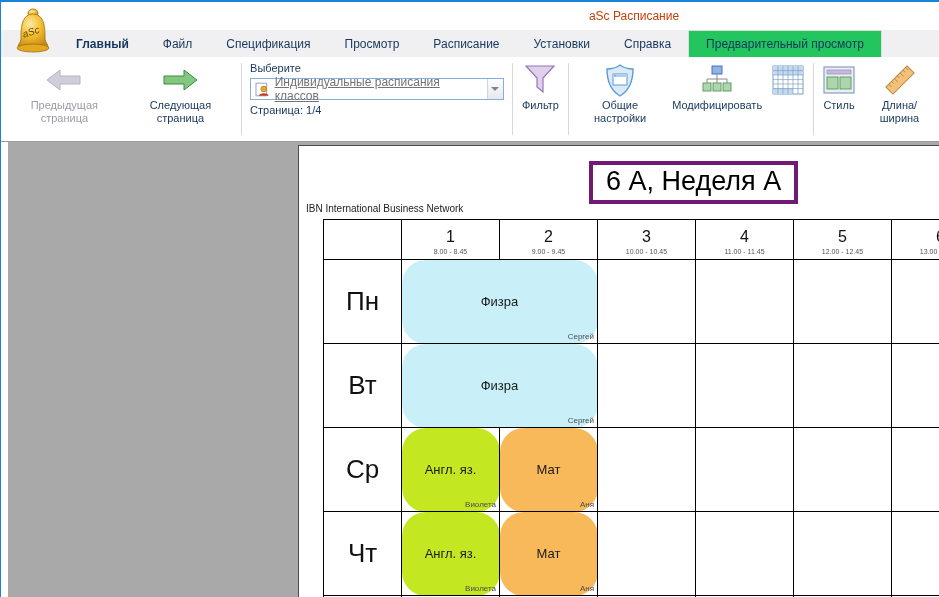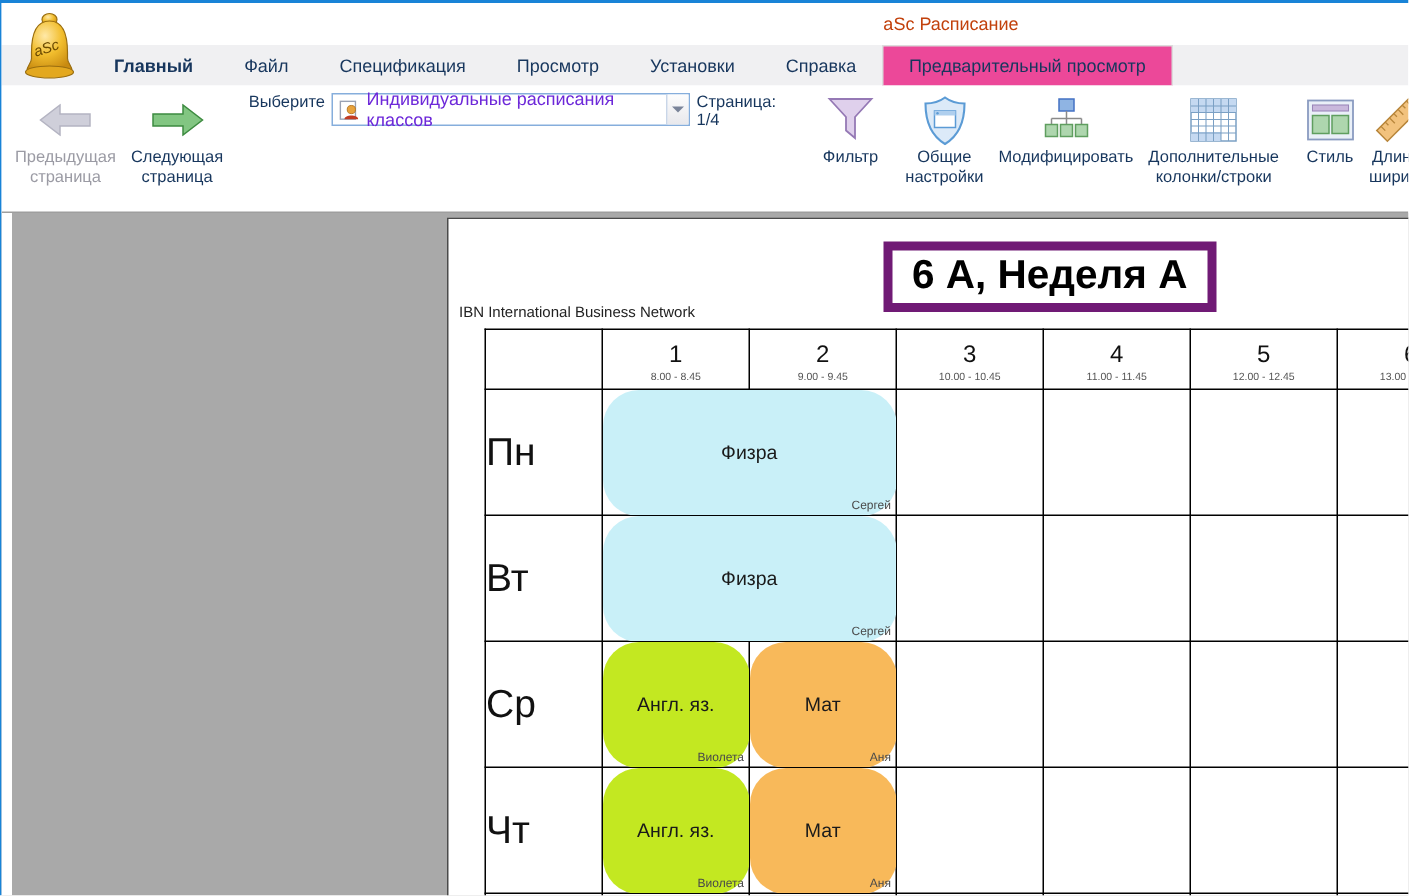"Расписание" div.tab { html: none -> <div>Расписание</div> }
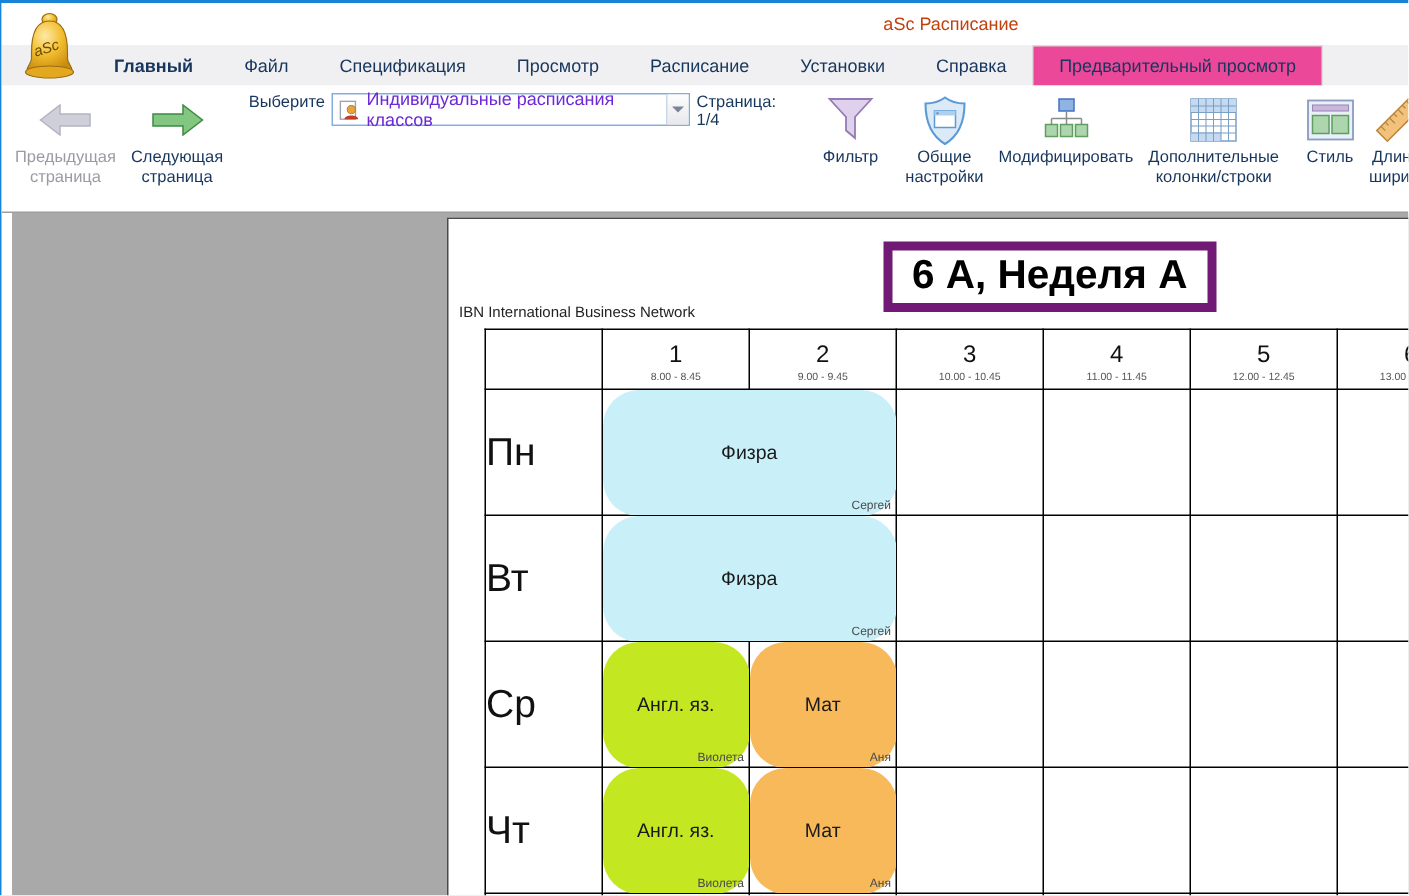"Предварительный просмотр" .tab.active { background: #ec4899 -> #22c55e }
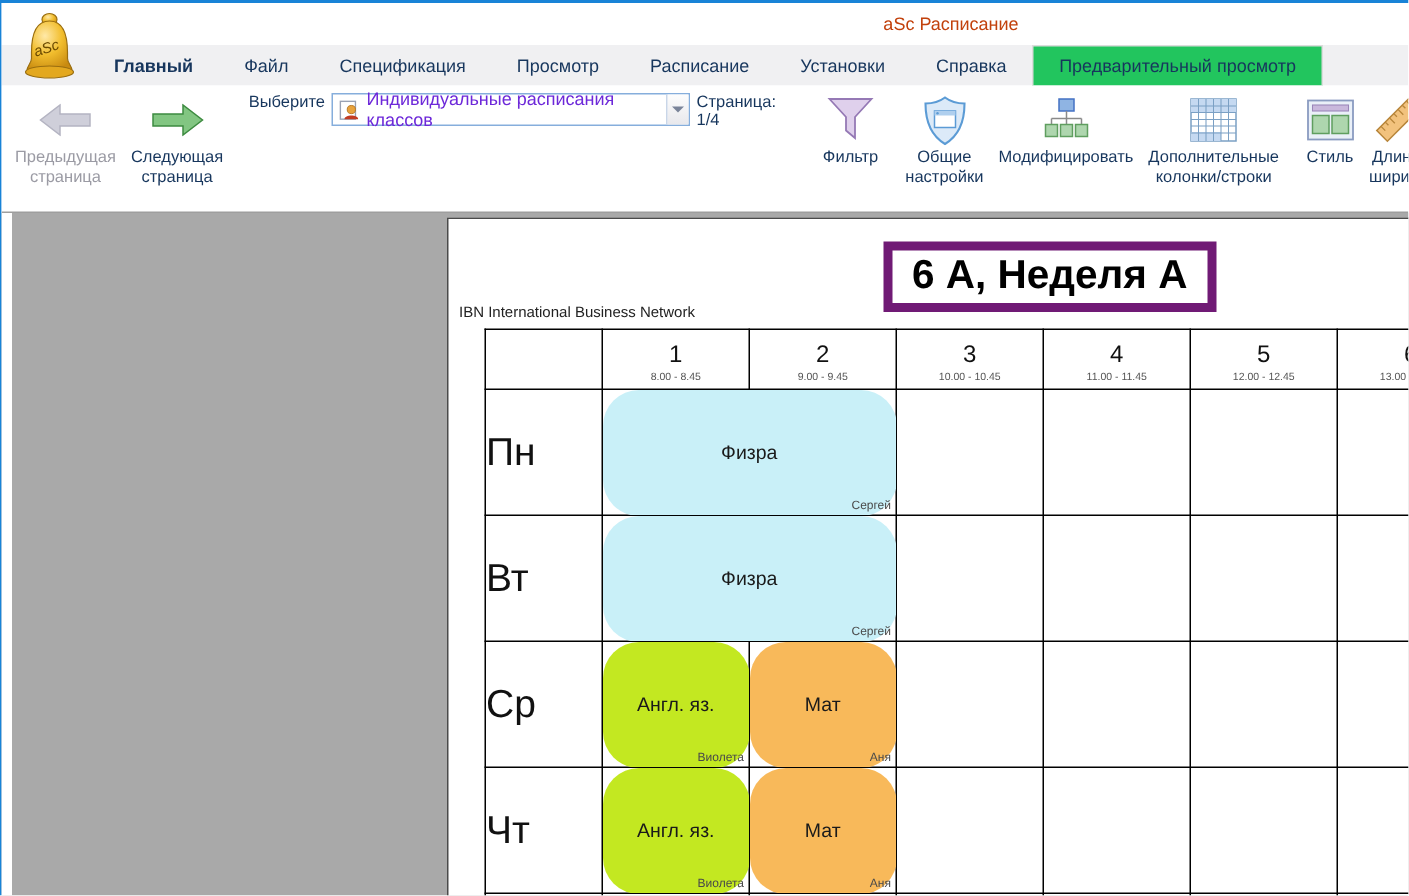"Выберите" .select-col { flex-direction: row -> column }
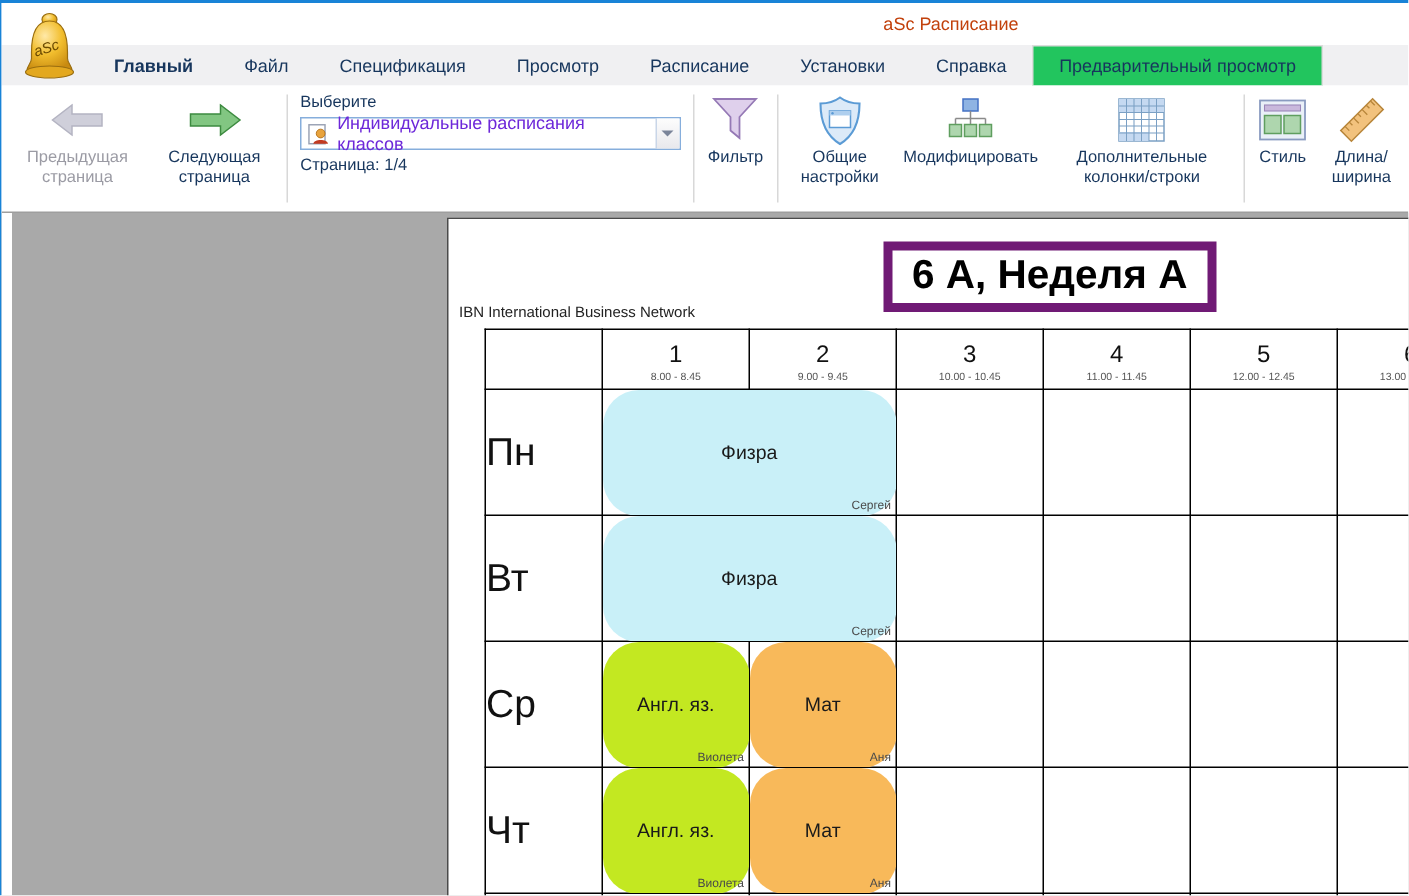"Индивидуальные расписания классов" .combo { color: #6d28d9 -> #737373; text-decoration: none -> underline }
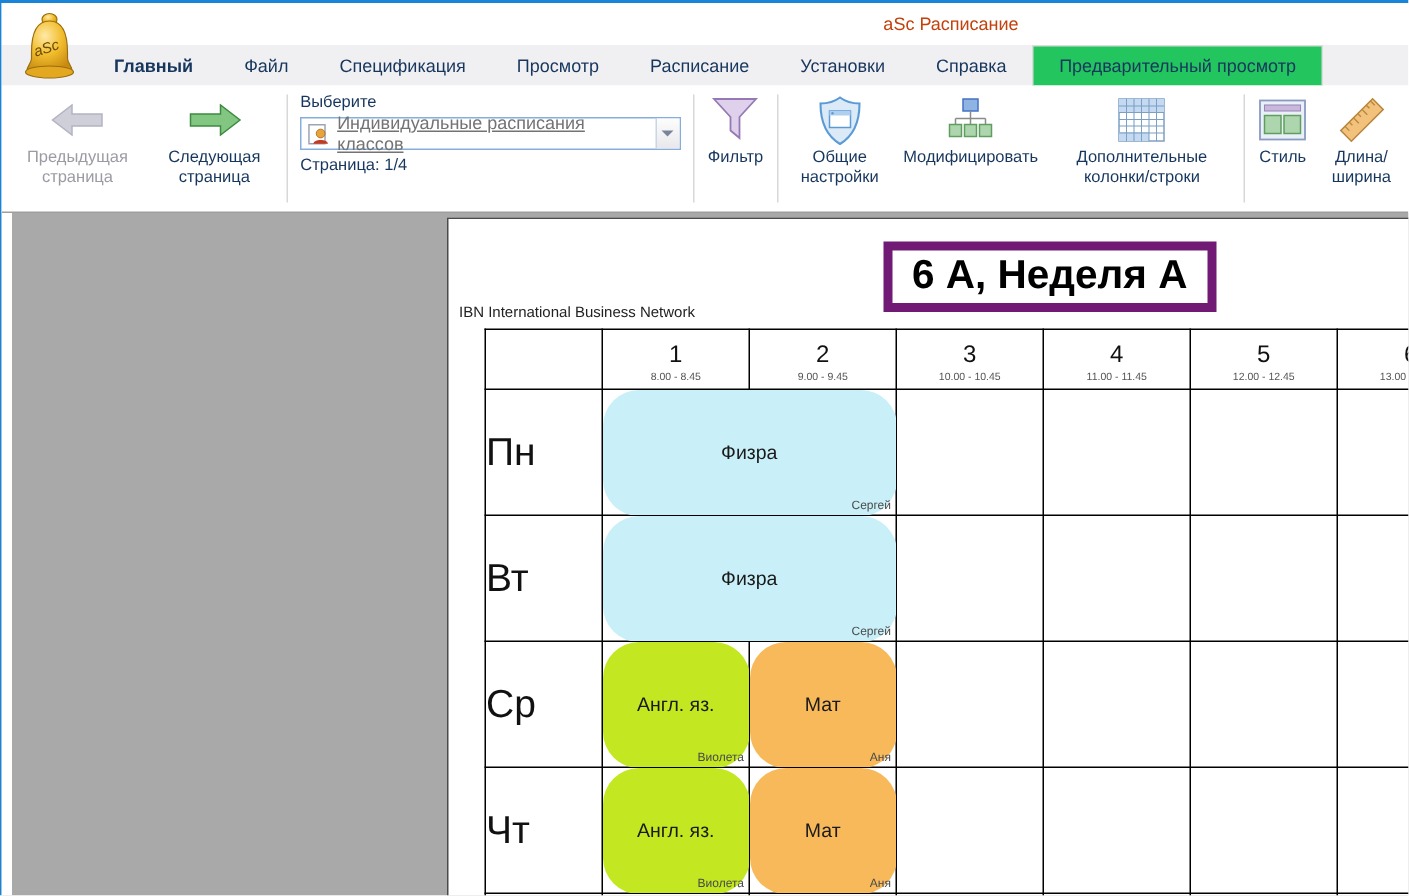"Дополнительные колонки/строки" span { html: <span>Дополнительные колонки/строки</span> -> none }
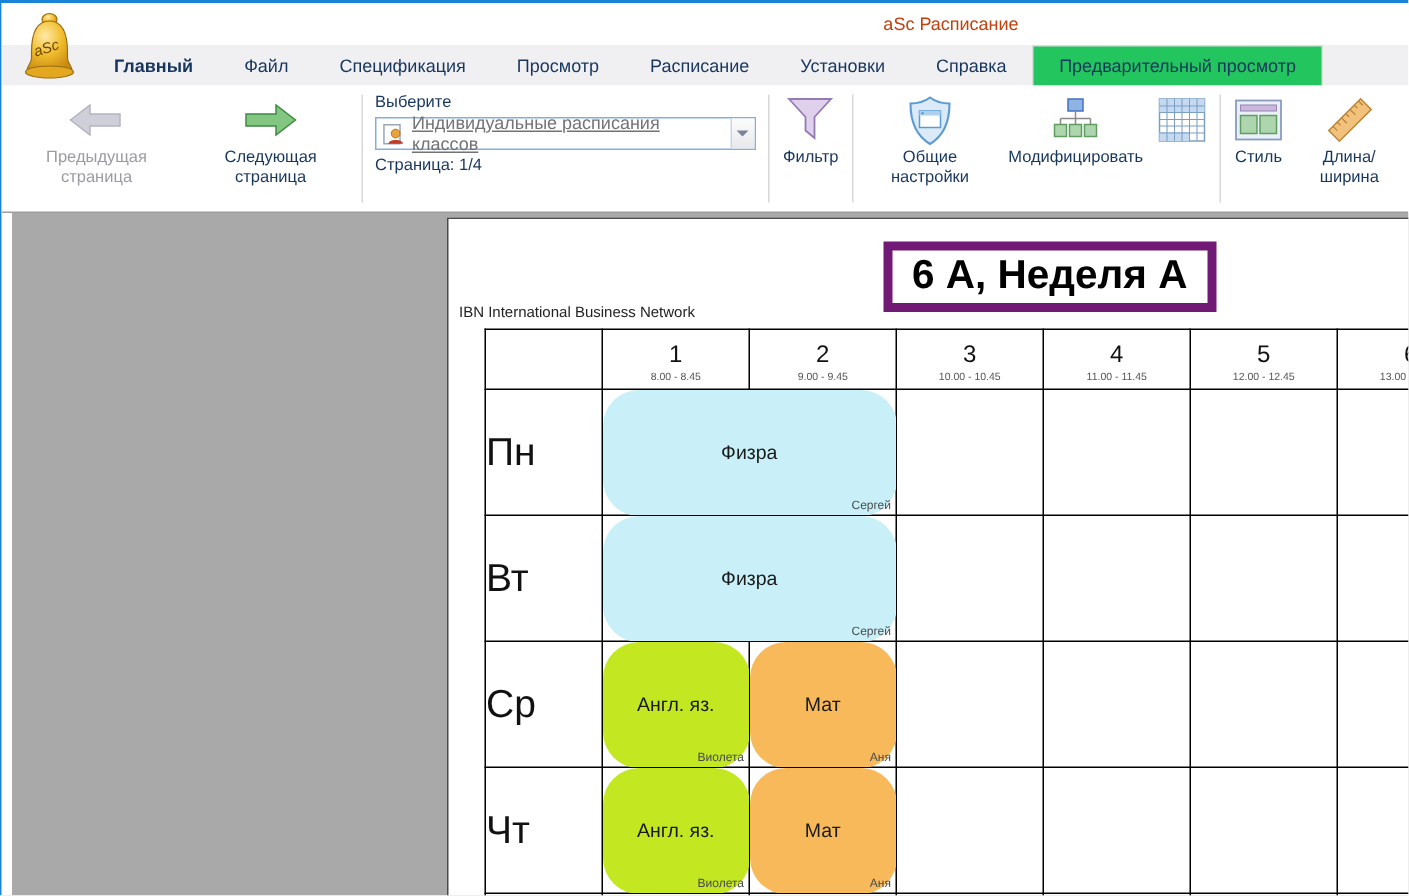"6 А, Неделя А" .title-box { border: 6px solid #701a75 -> 4px solid #701a75; font-weight: bold -> none }
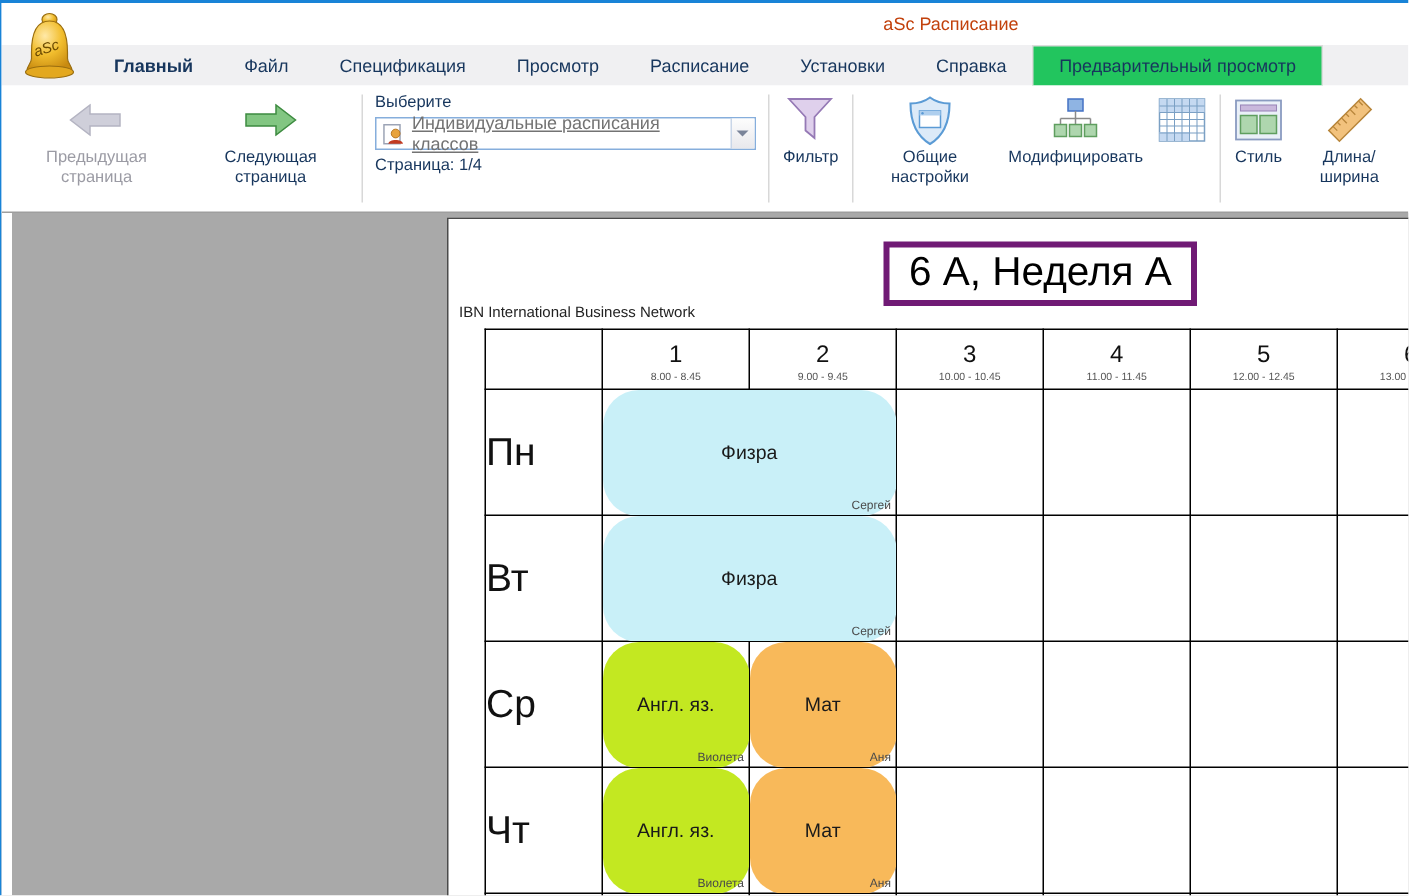"Пн" .day { text-align: left -> center }
